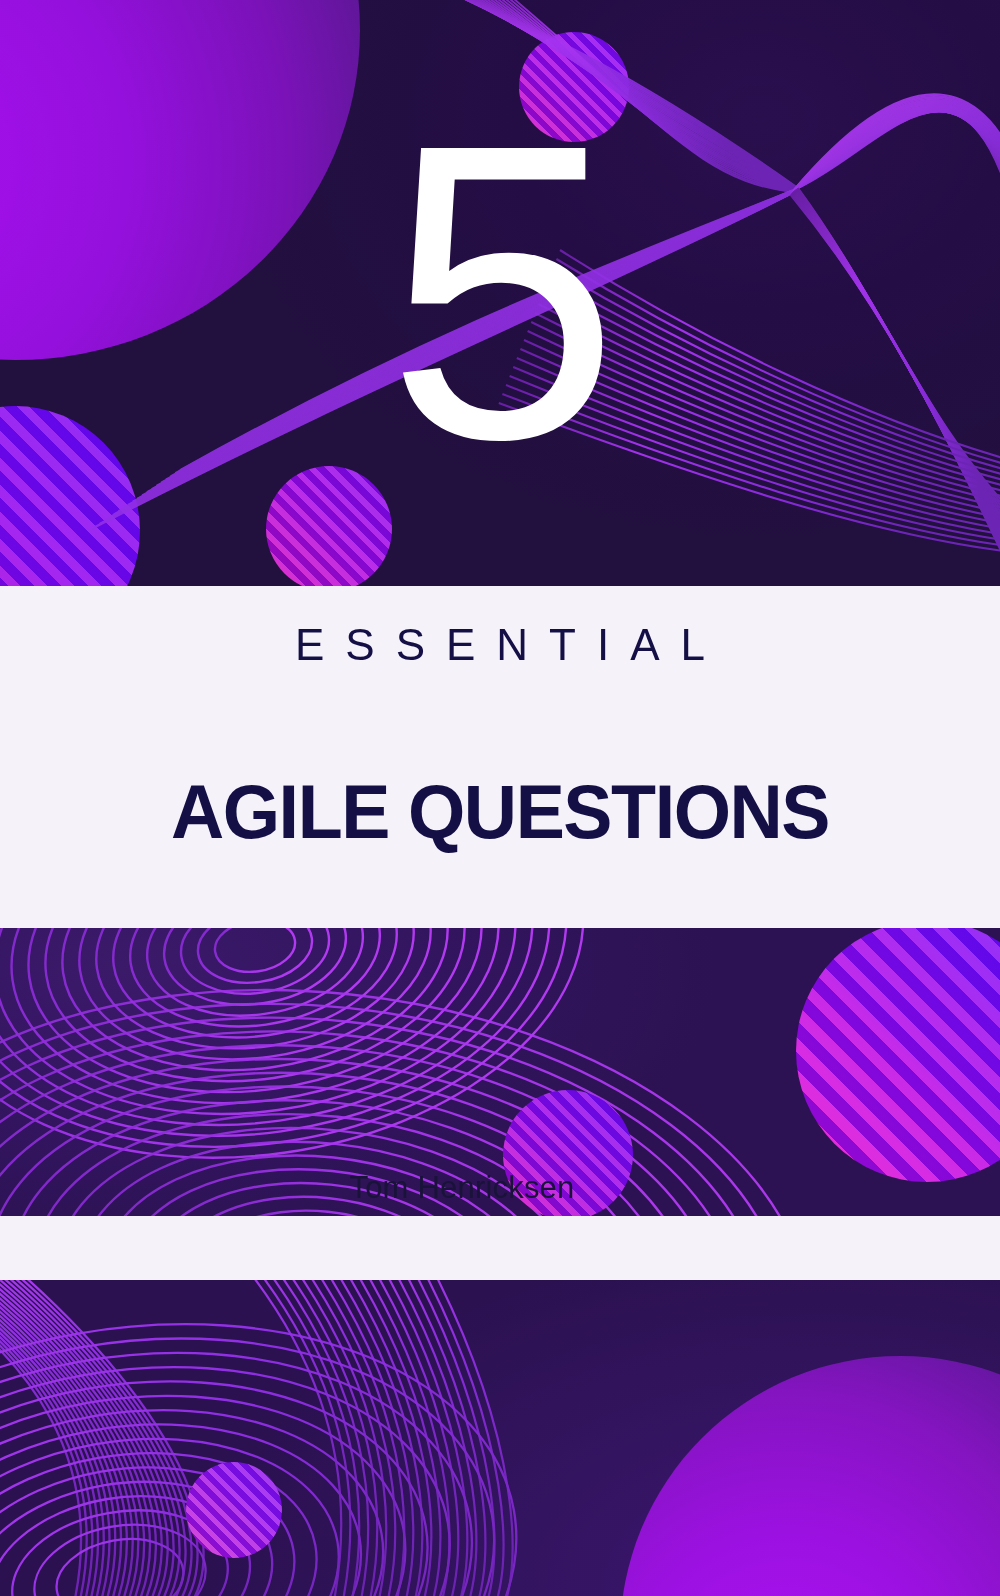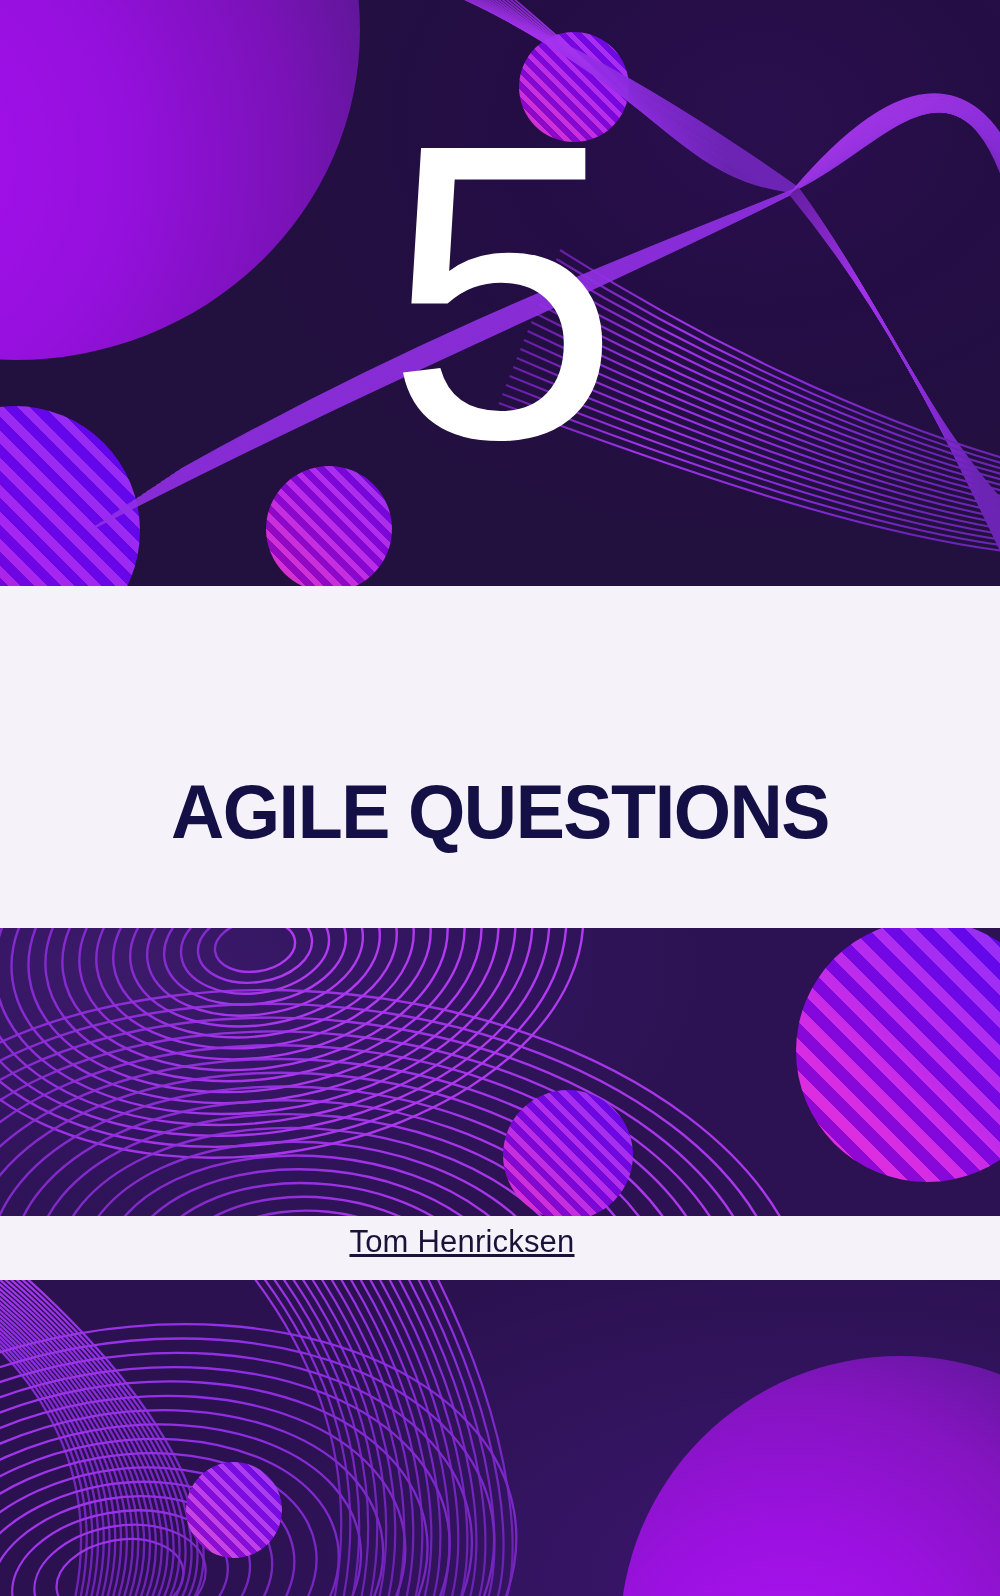"ESSENTIAL" div { html: none -> <div>ESSENTIAL</div> }
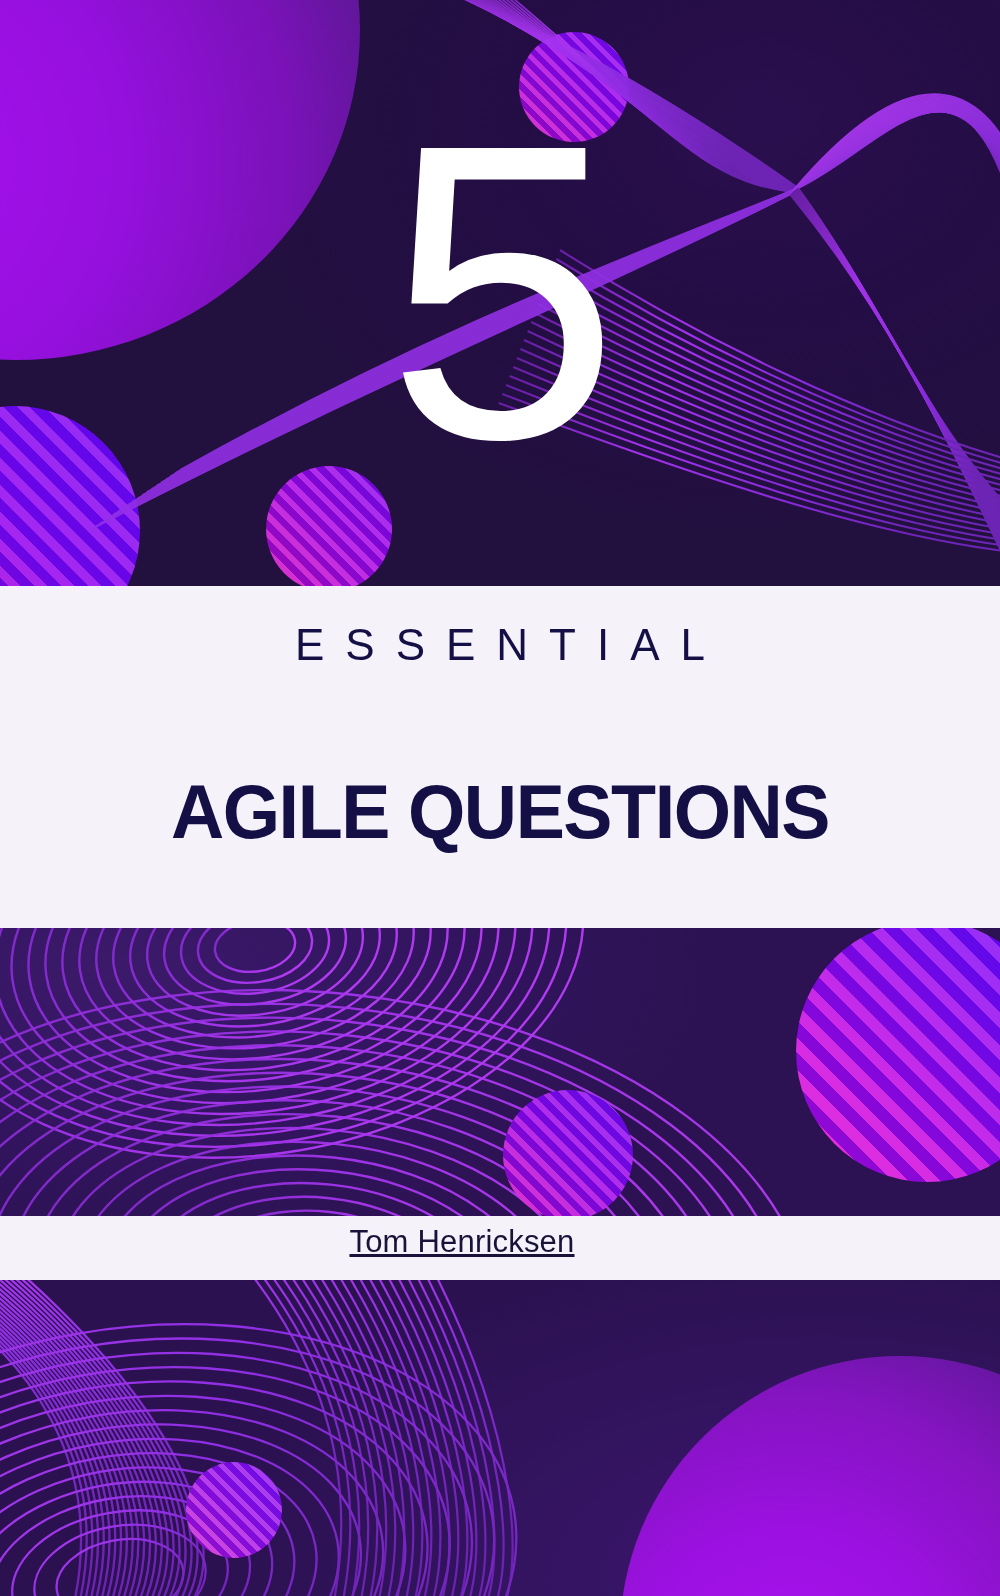"Tom Henricksen" #author { text-decoration: underline -> none; top: 1224px -> 1170px }
